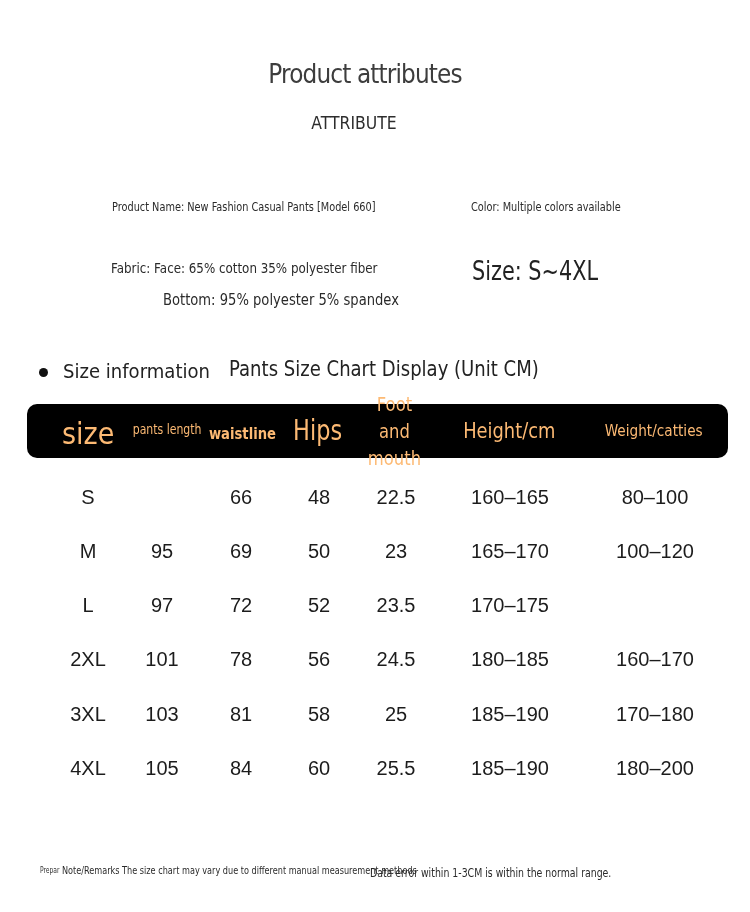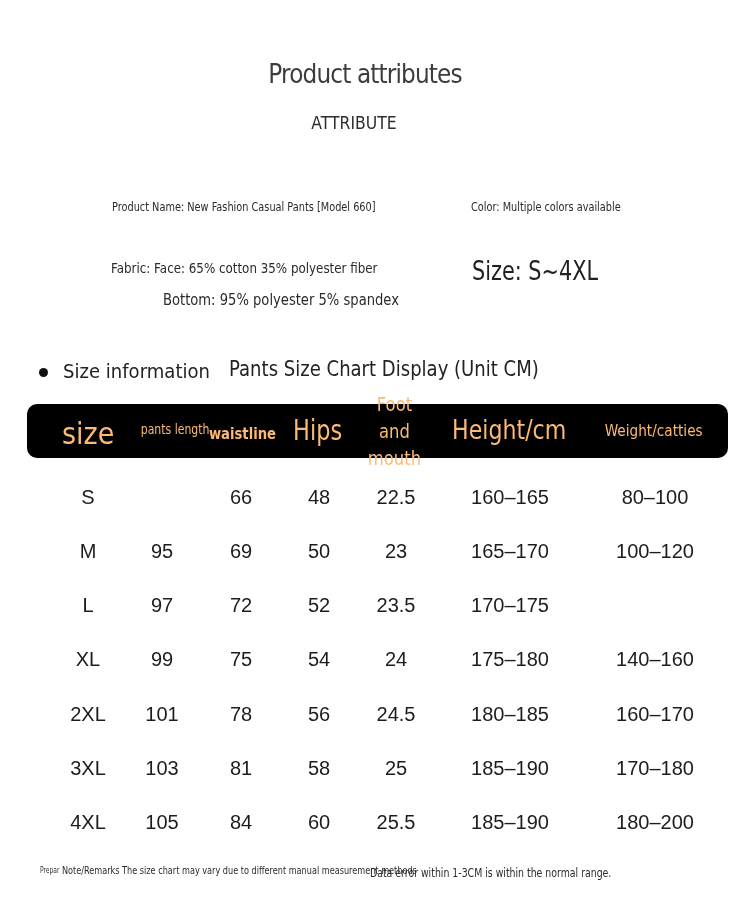"pants length" .th-length { left: 112px -> 104px }
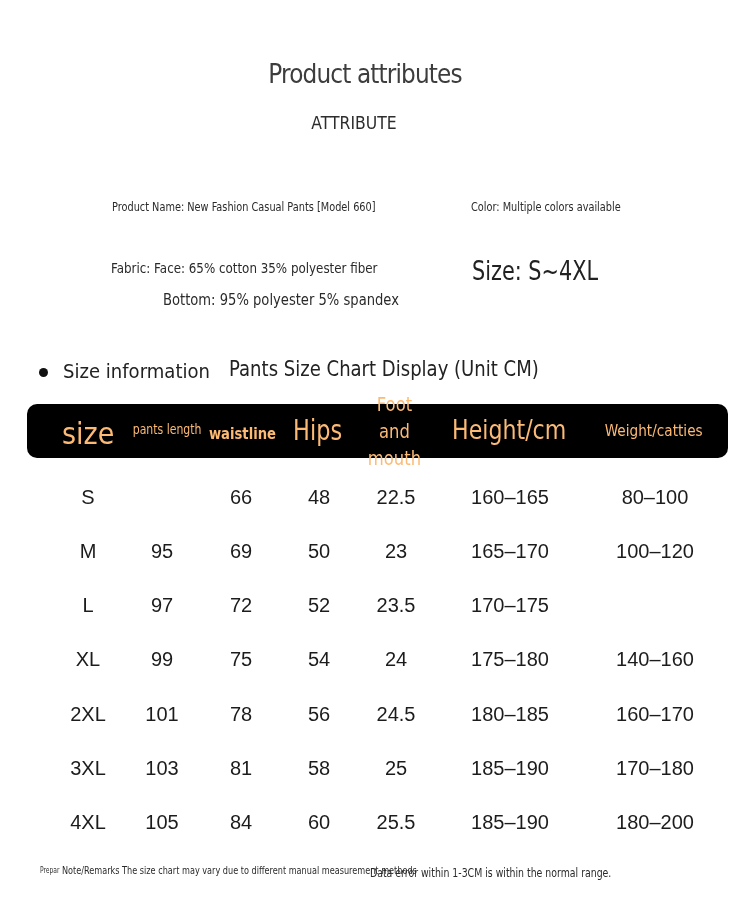"Height/cm" .th-height { font-size: 26px -> 21px }
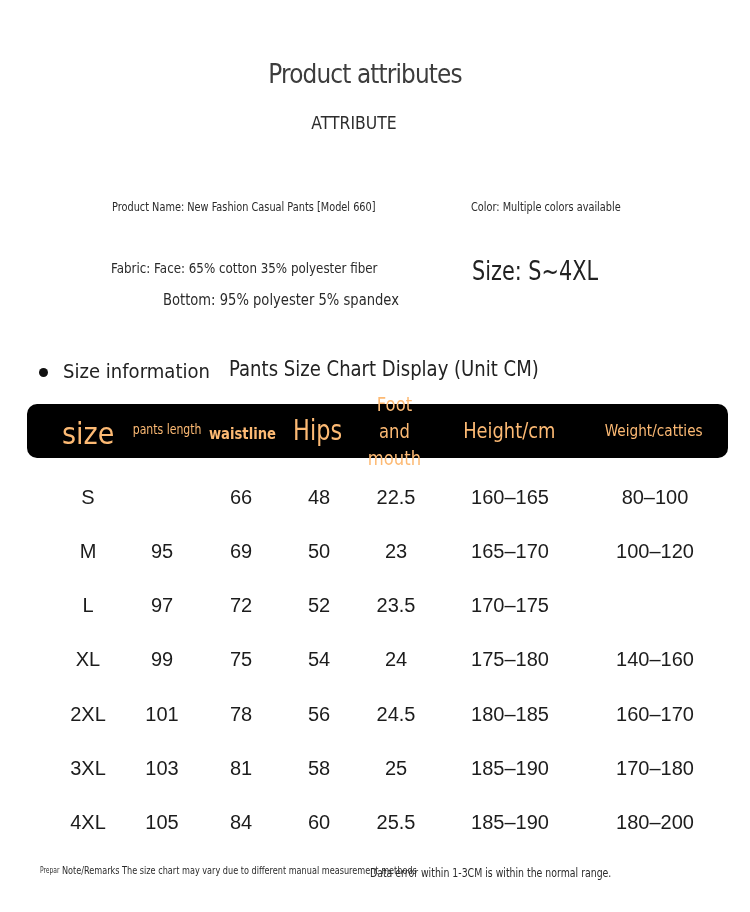"XL" div.row { html: <div> <div>XL</div> <div>99</div> <div>75</div> <div>54</div> <div>24</div> <div>175–180</div> <div>140–160</div> </div> -> none }
